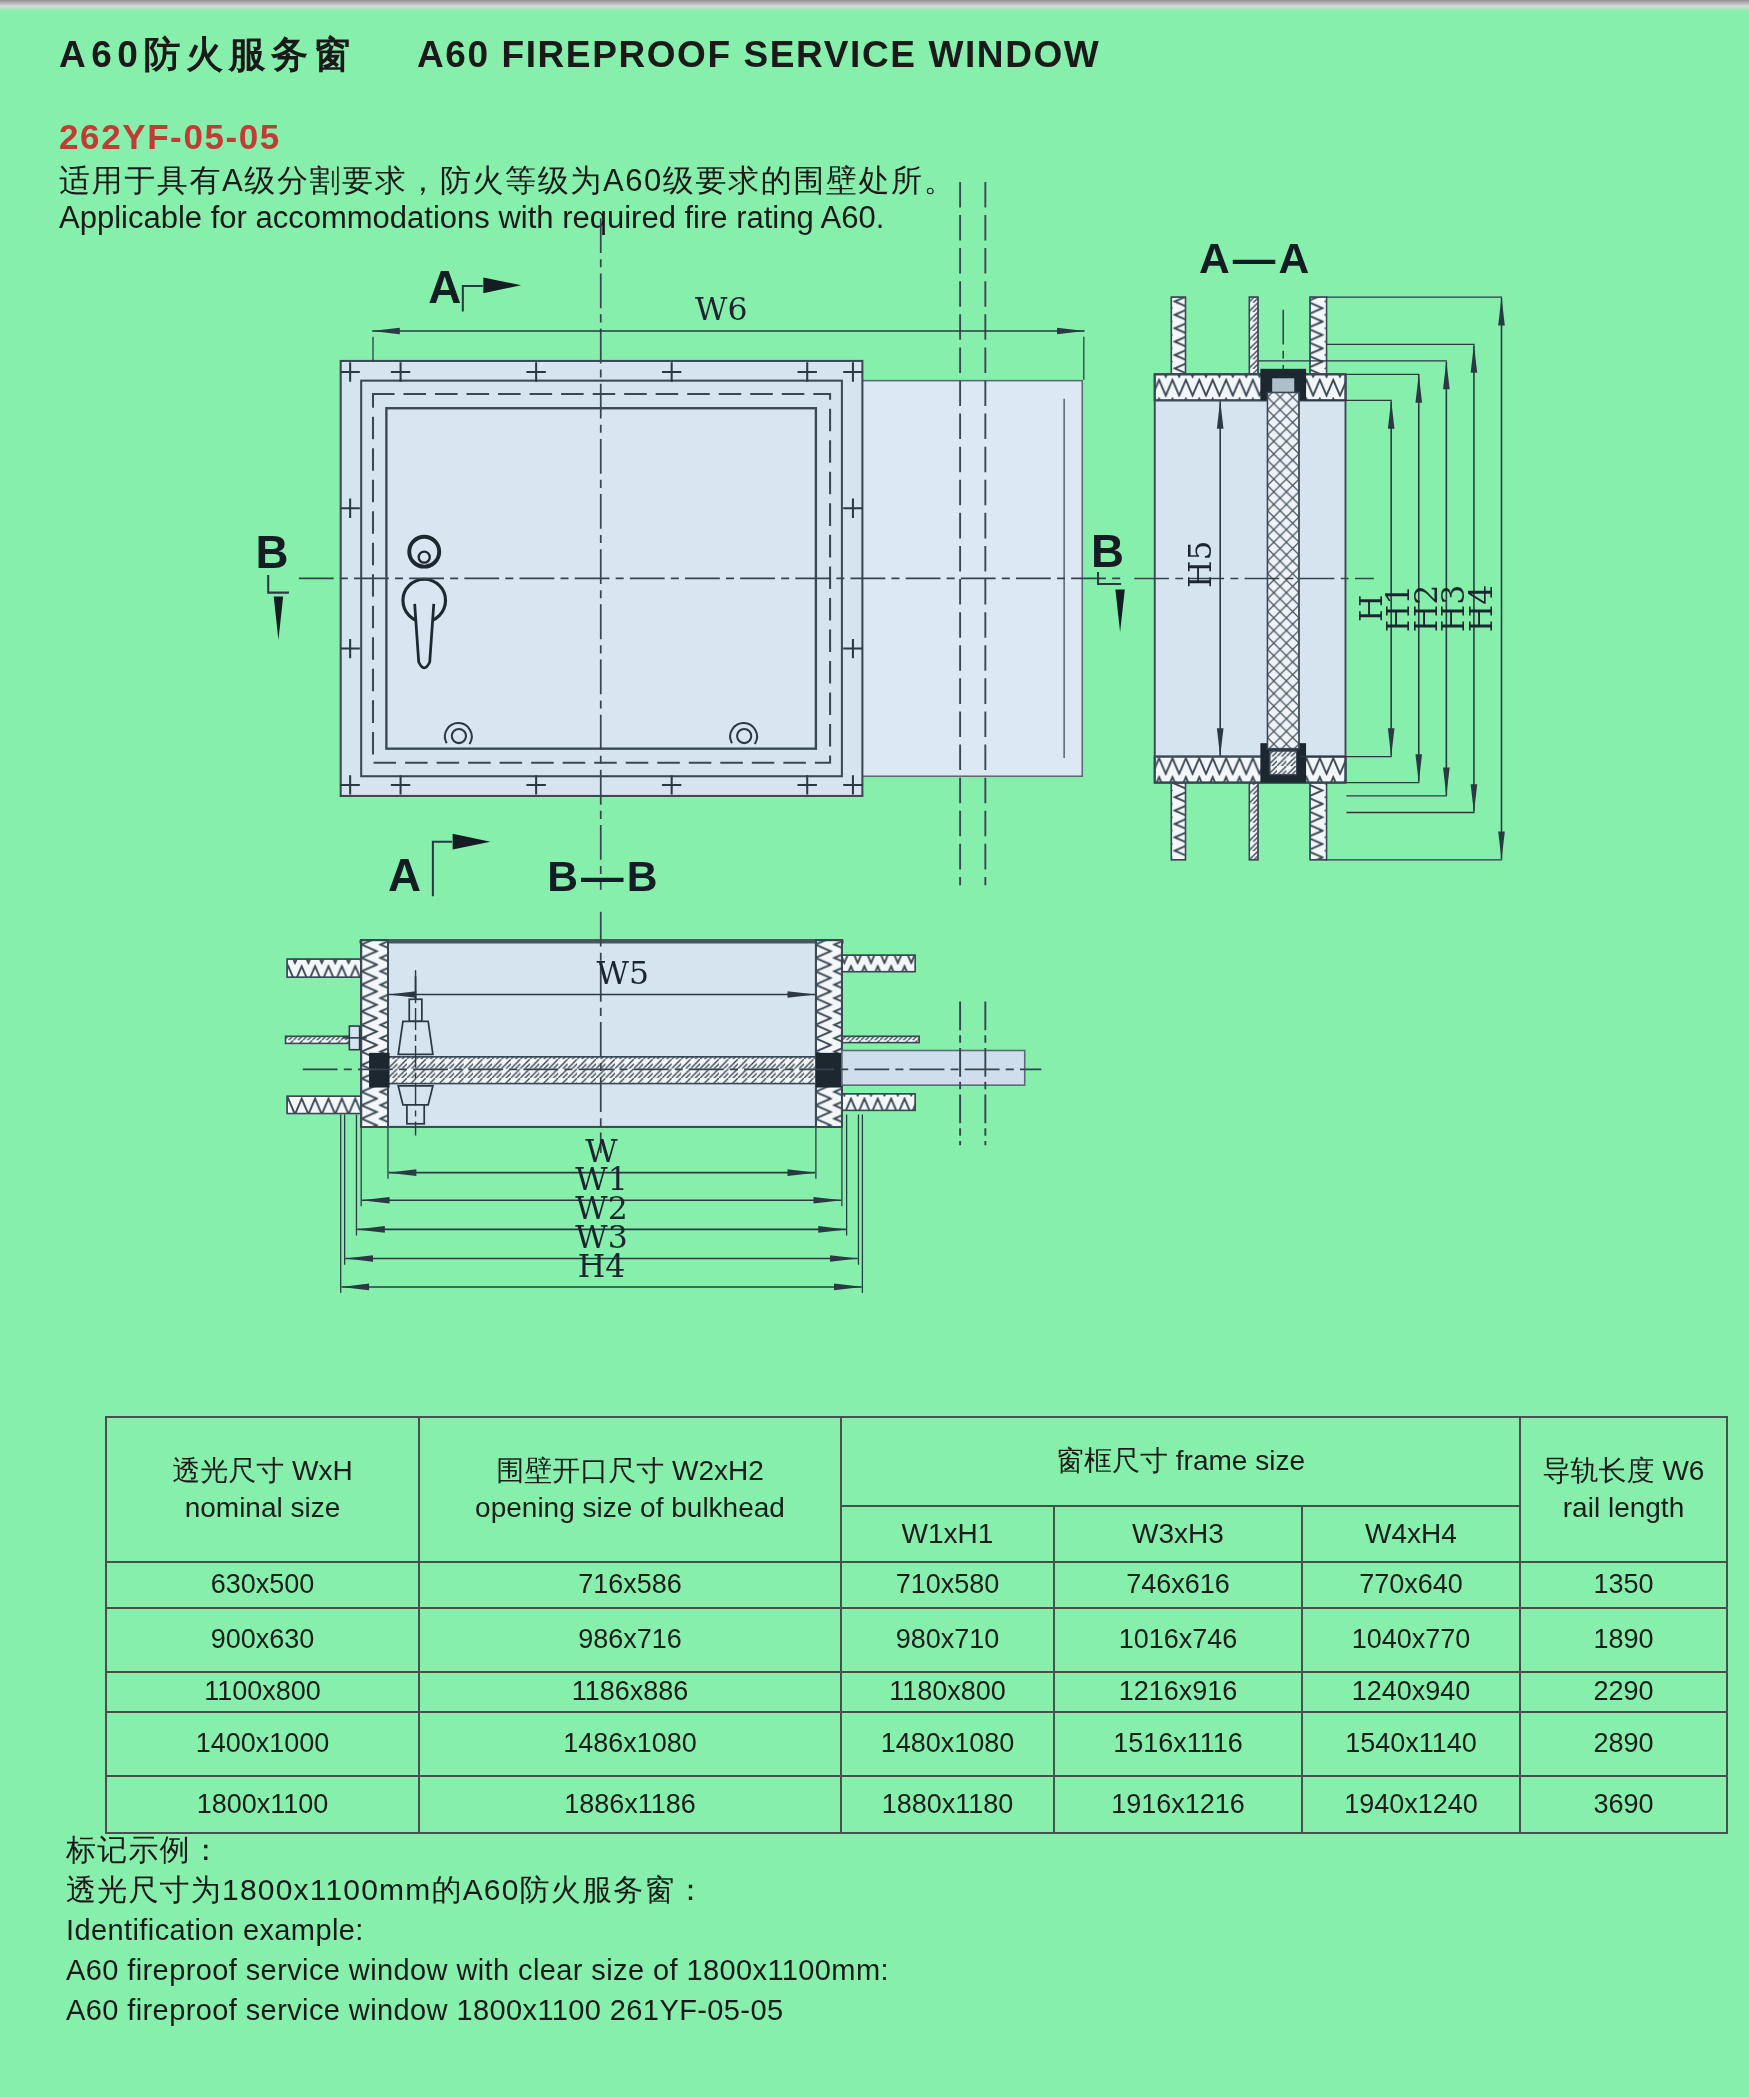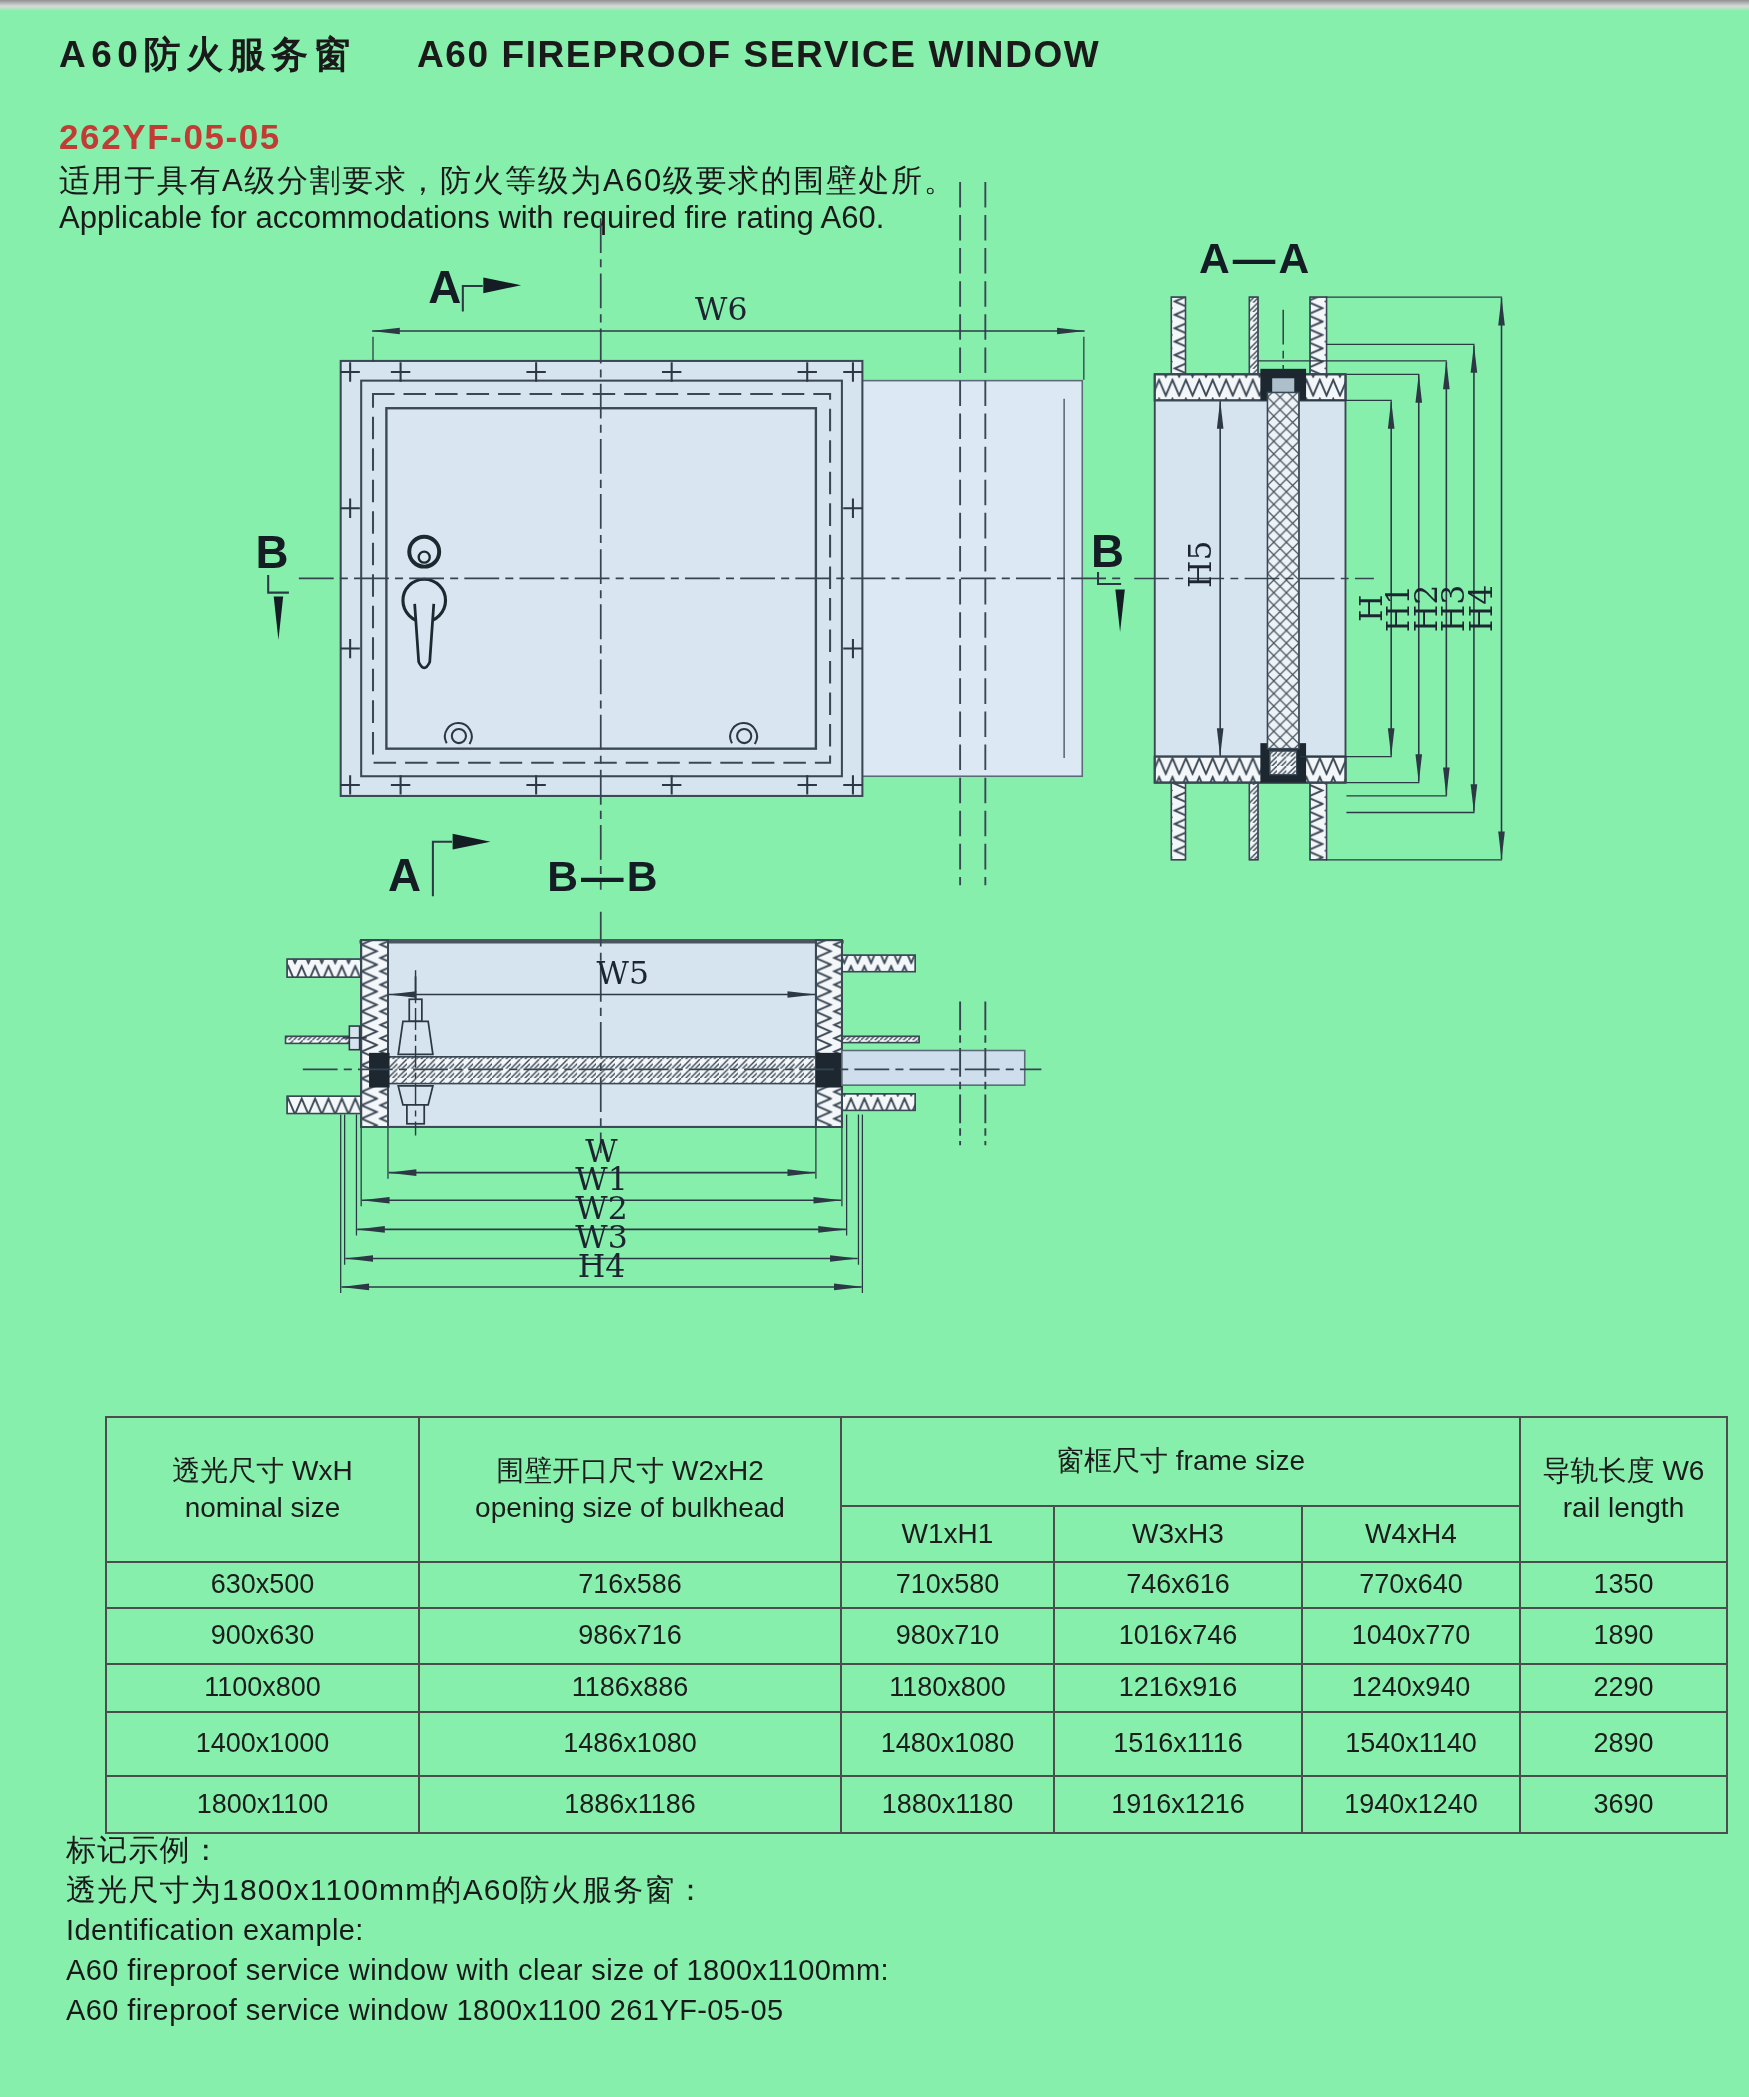"900x630" tr { height: 56px -> 64px }
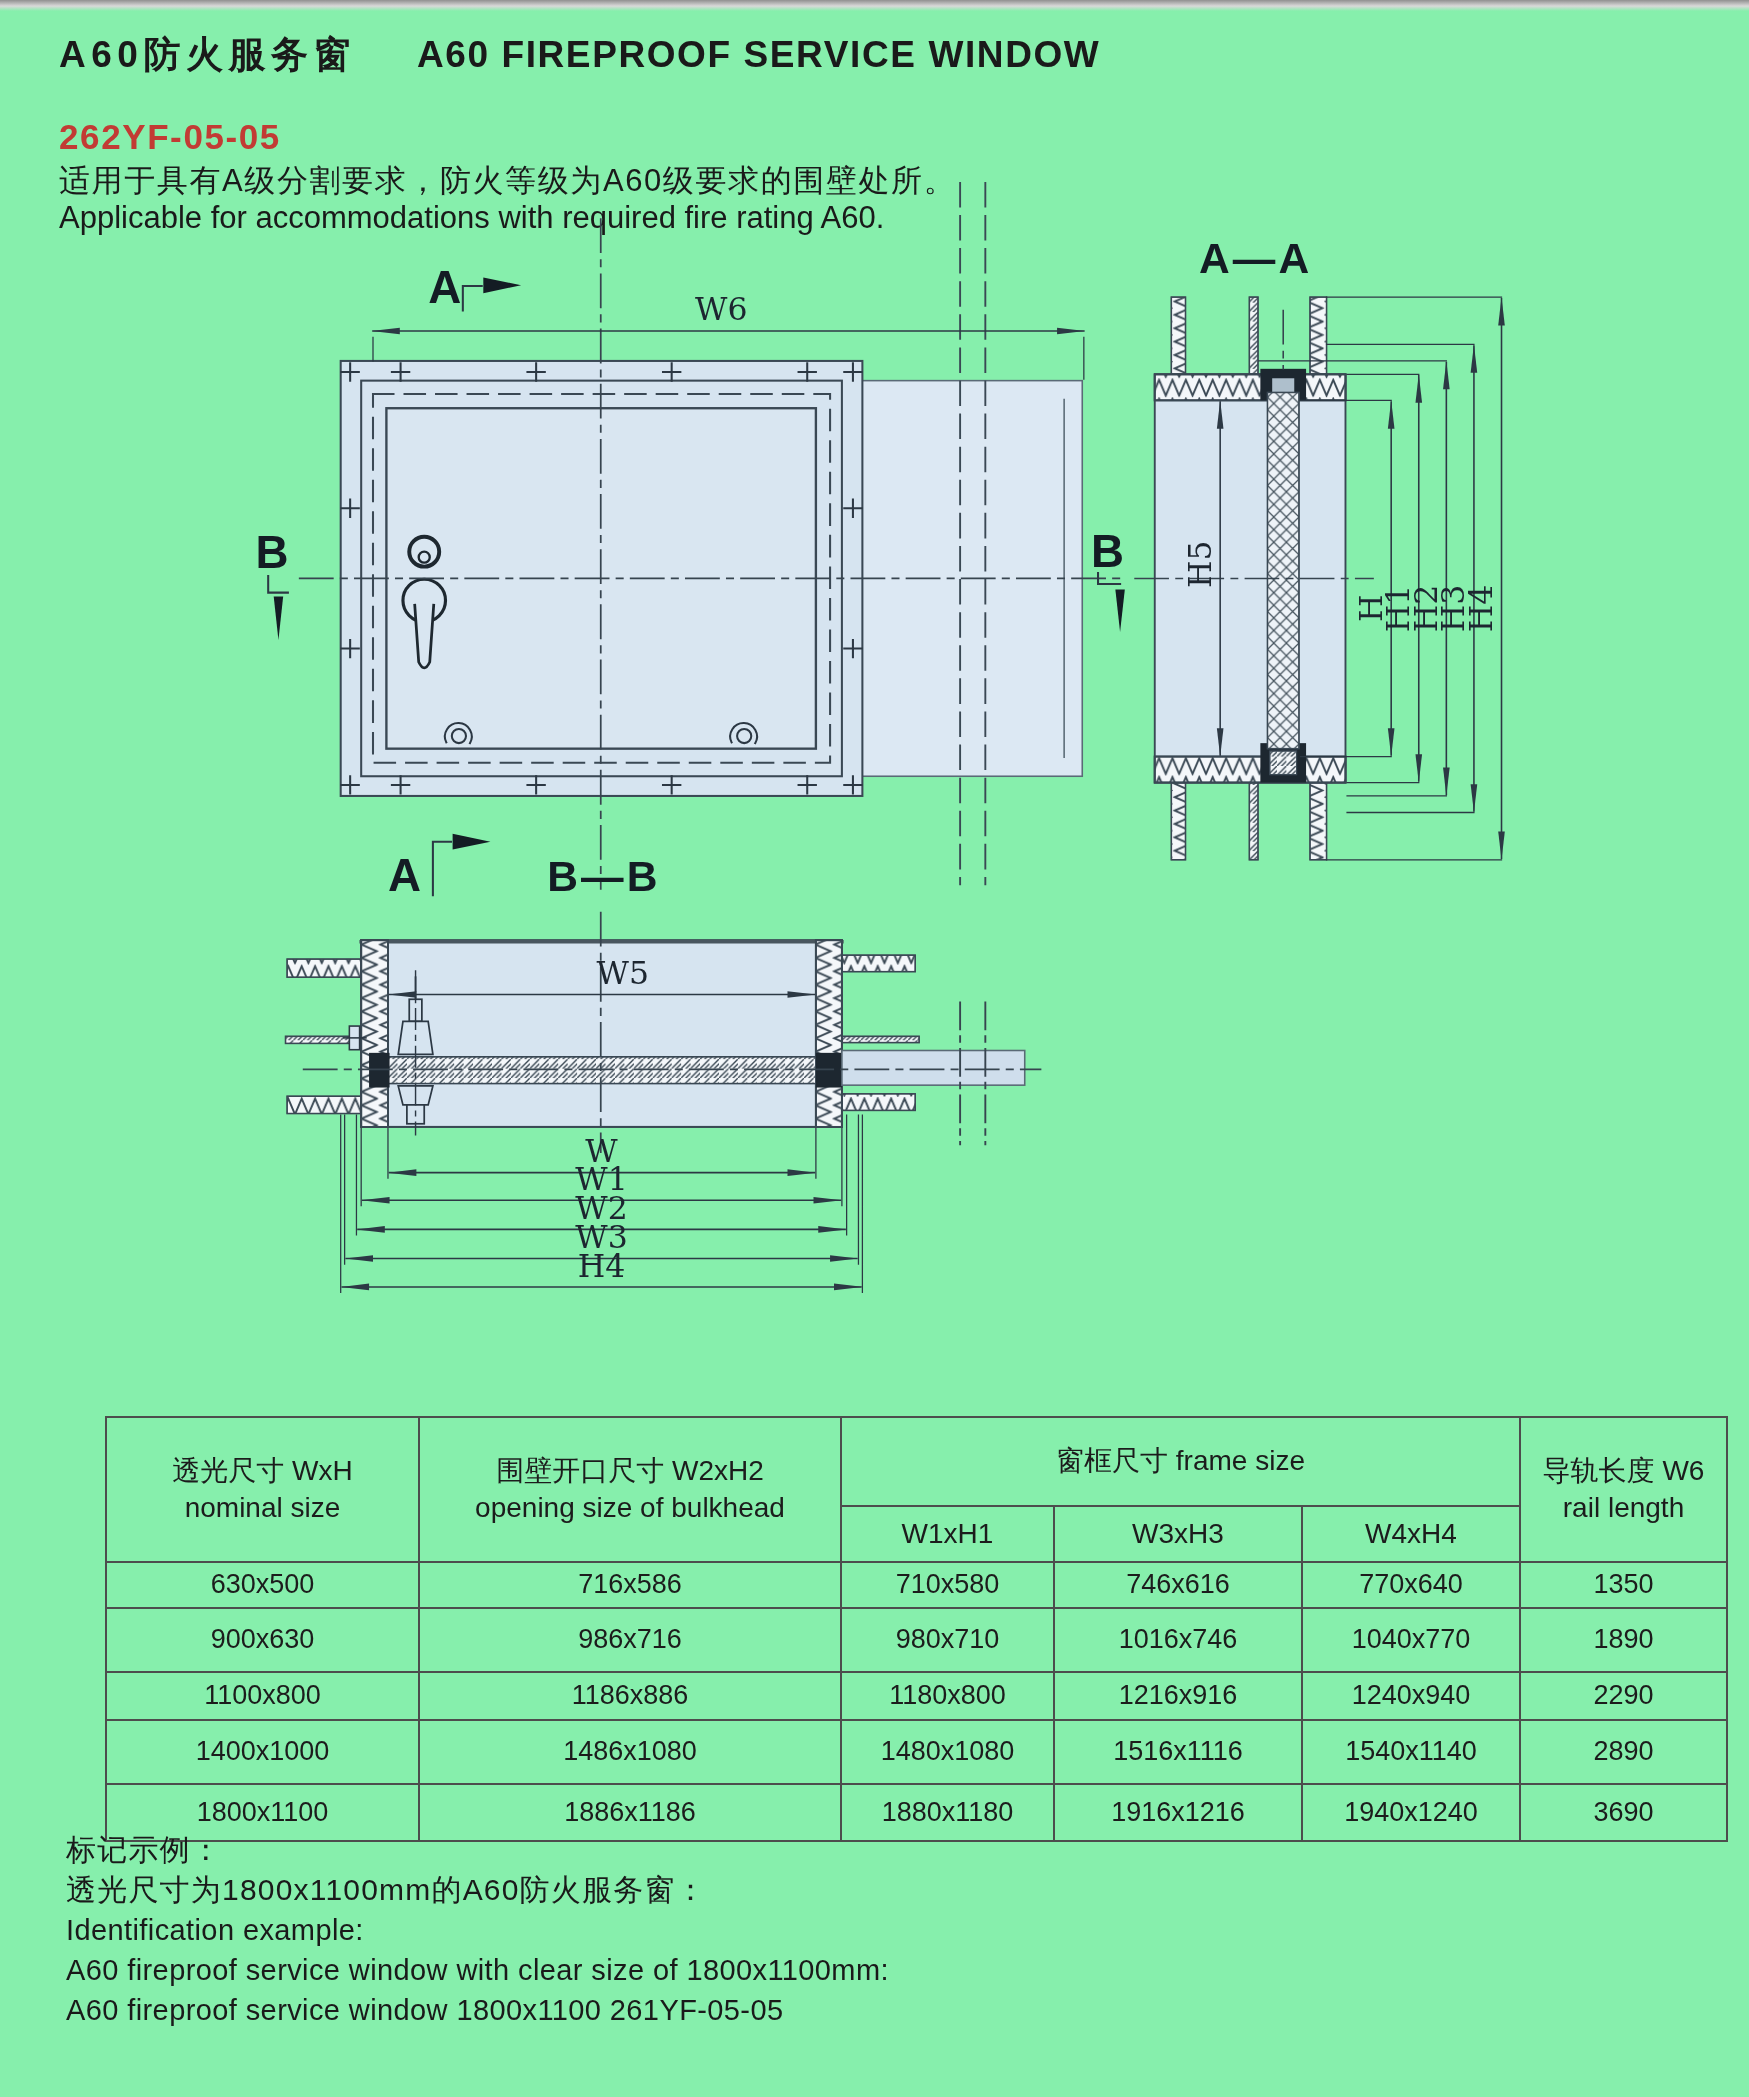"1100x800" tr { height: 48px -> 40px }
